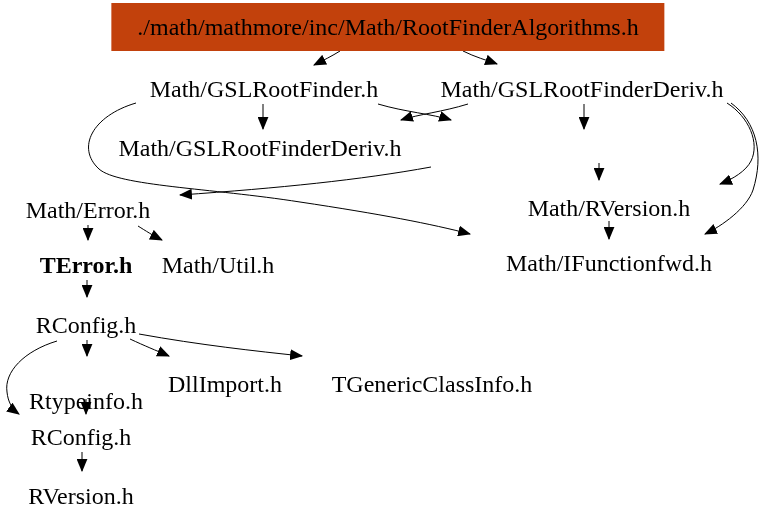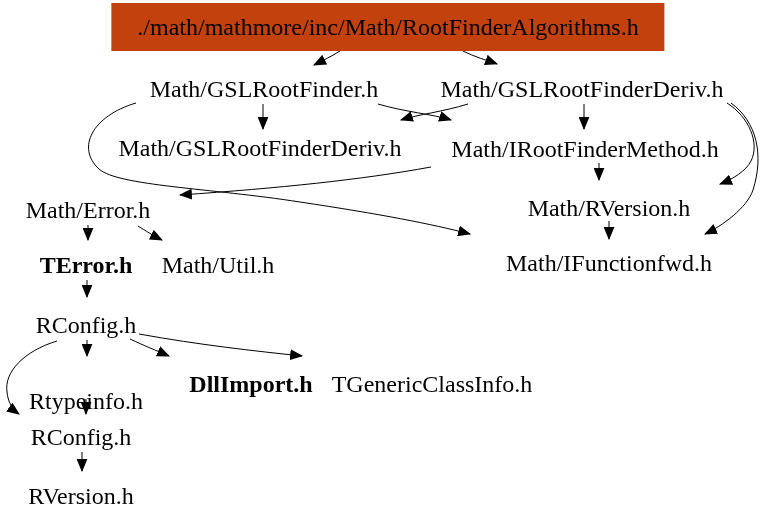"Math/IRootFinderMethod.h" div.node { html: <div>Math/IRootFinderMethod.h</div> -> none }
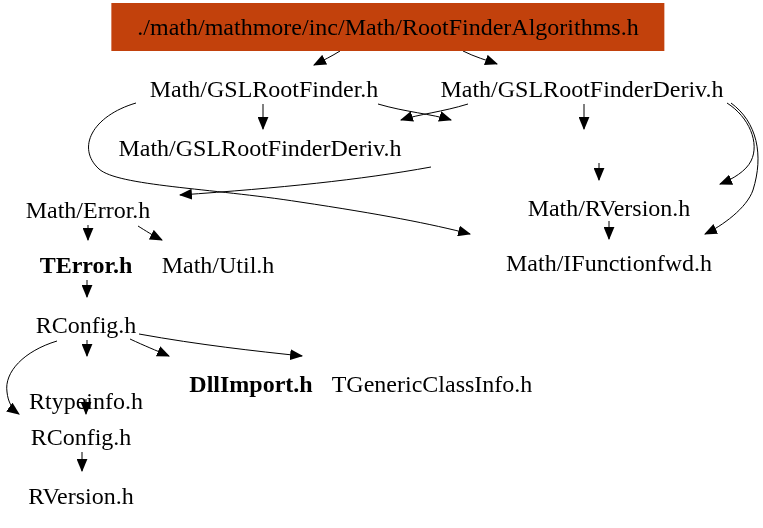"DllImport.h" div.node { font-weight: bold -> none; left: 251px -> 225px }
